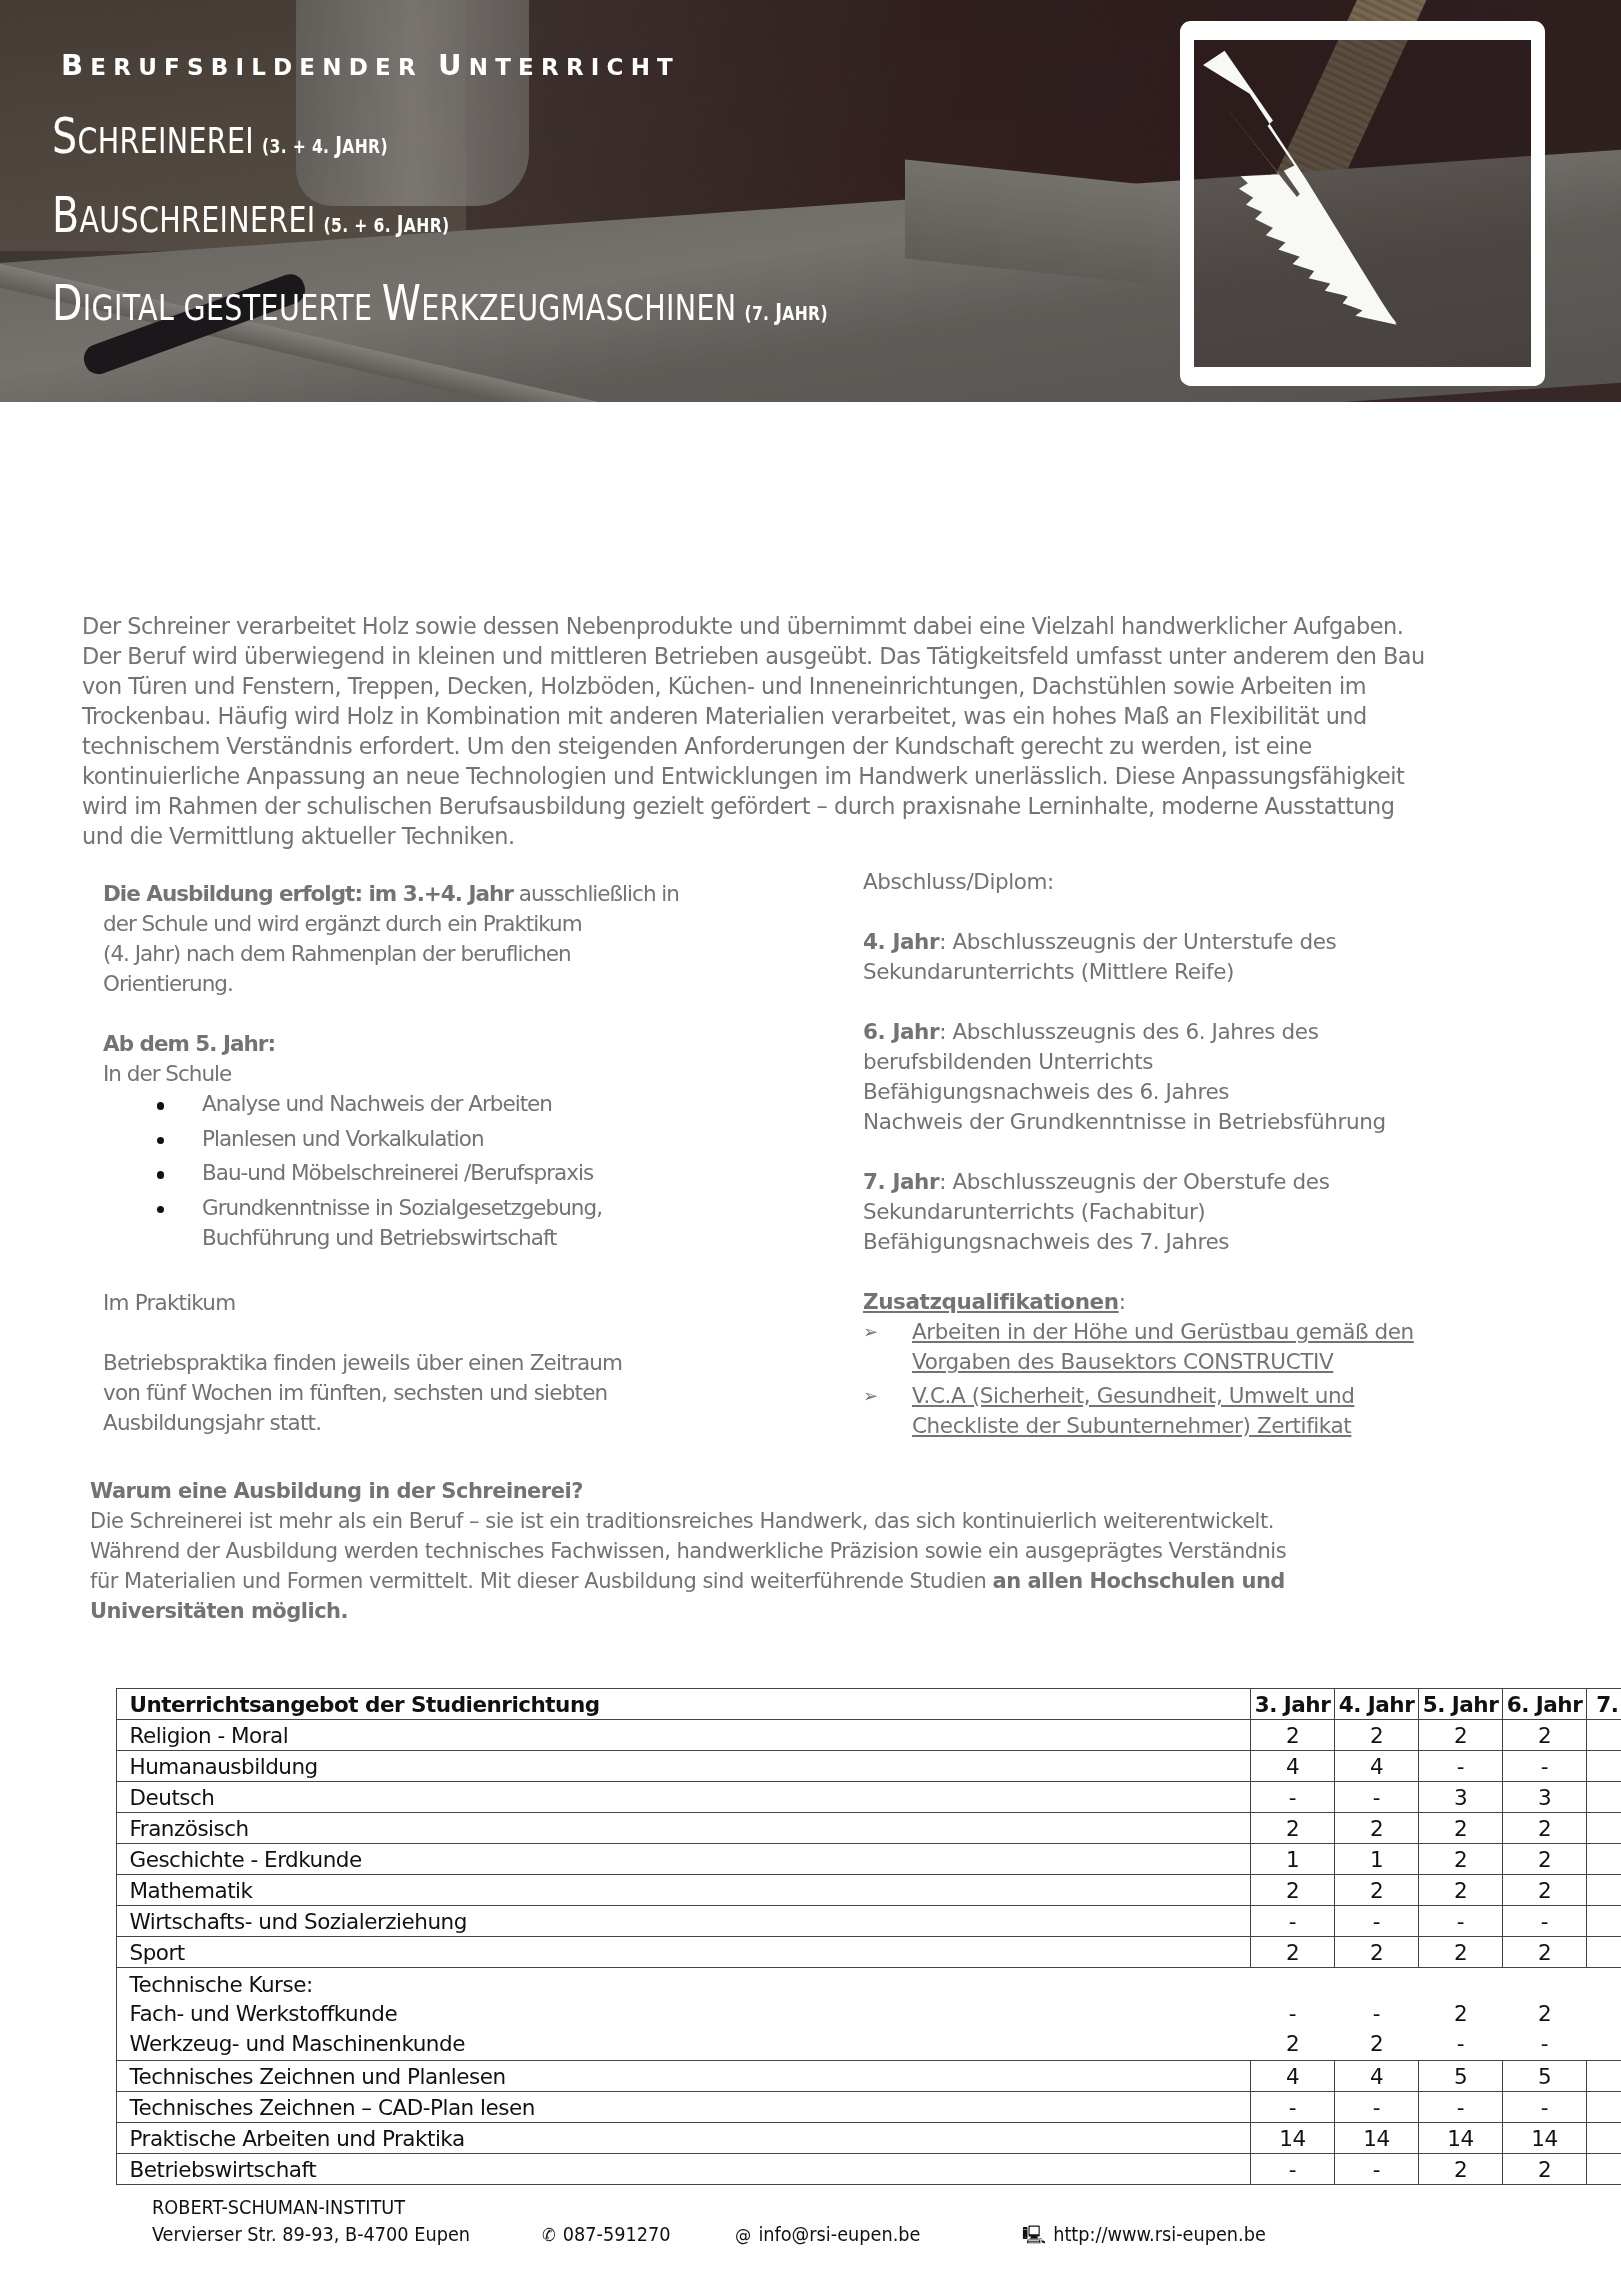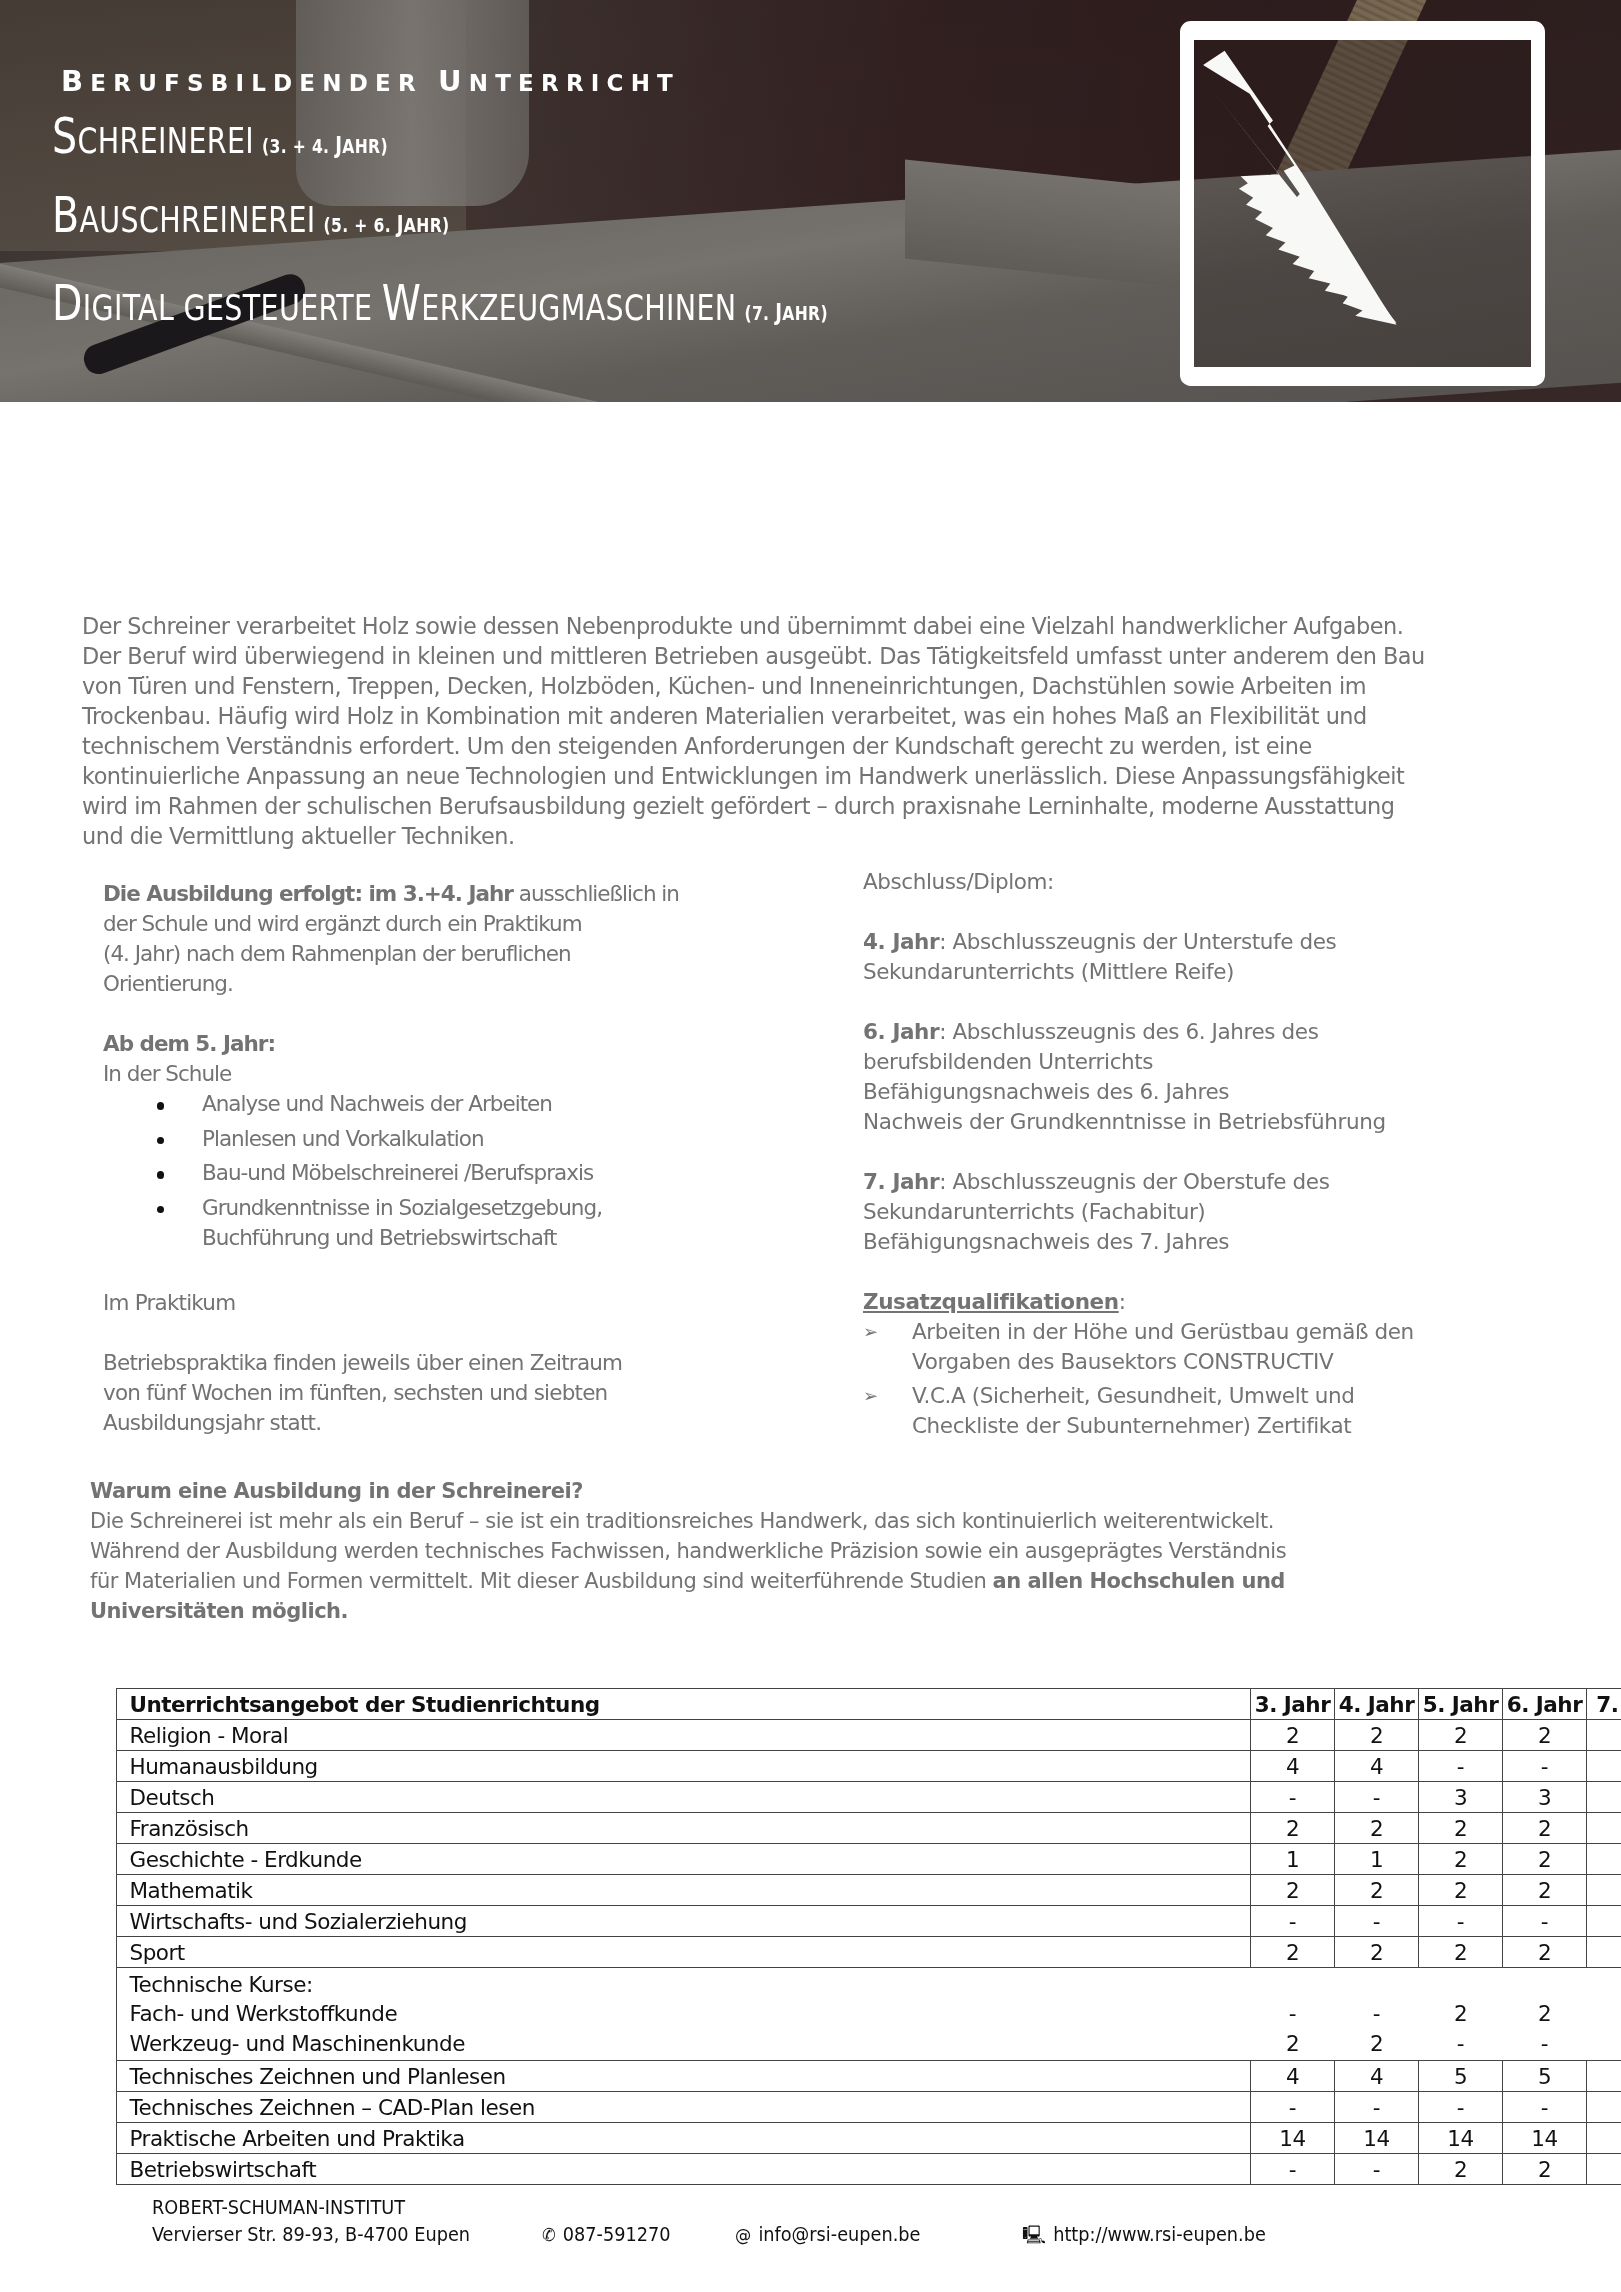"BERUFSBILDENDER UNTERRICHT" .banner-sub { top: 64px -> 48px }
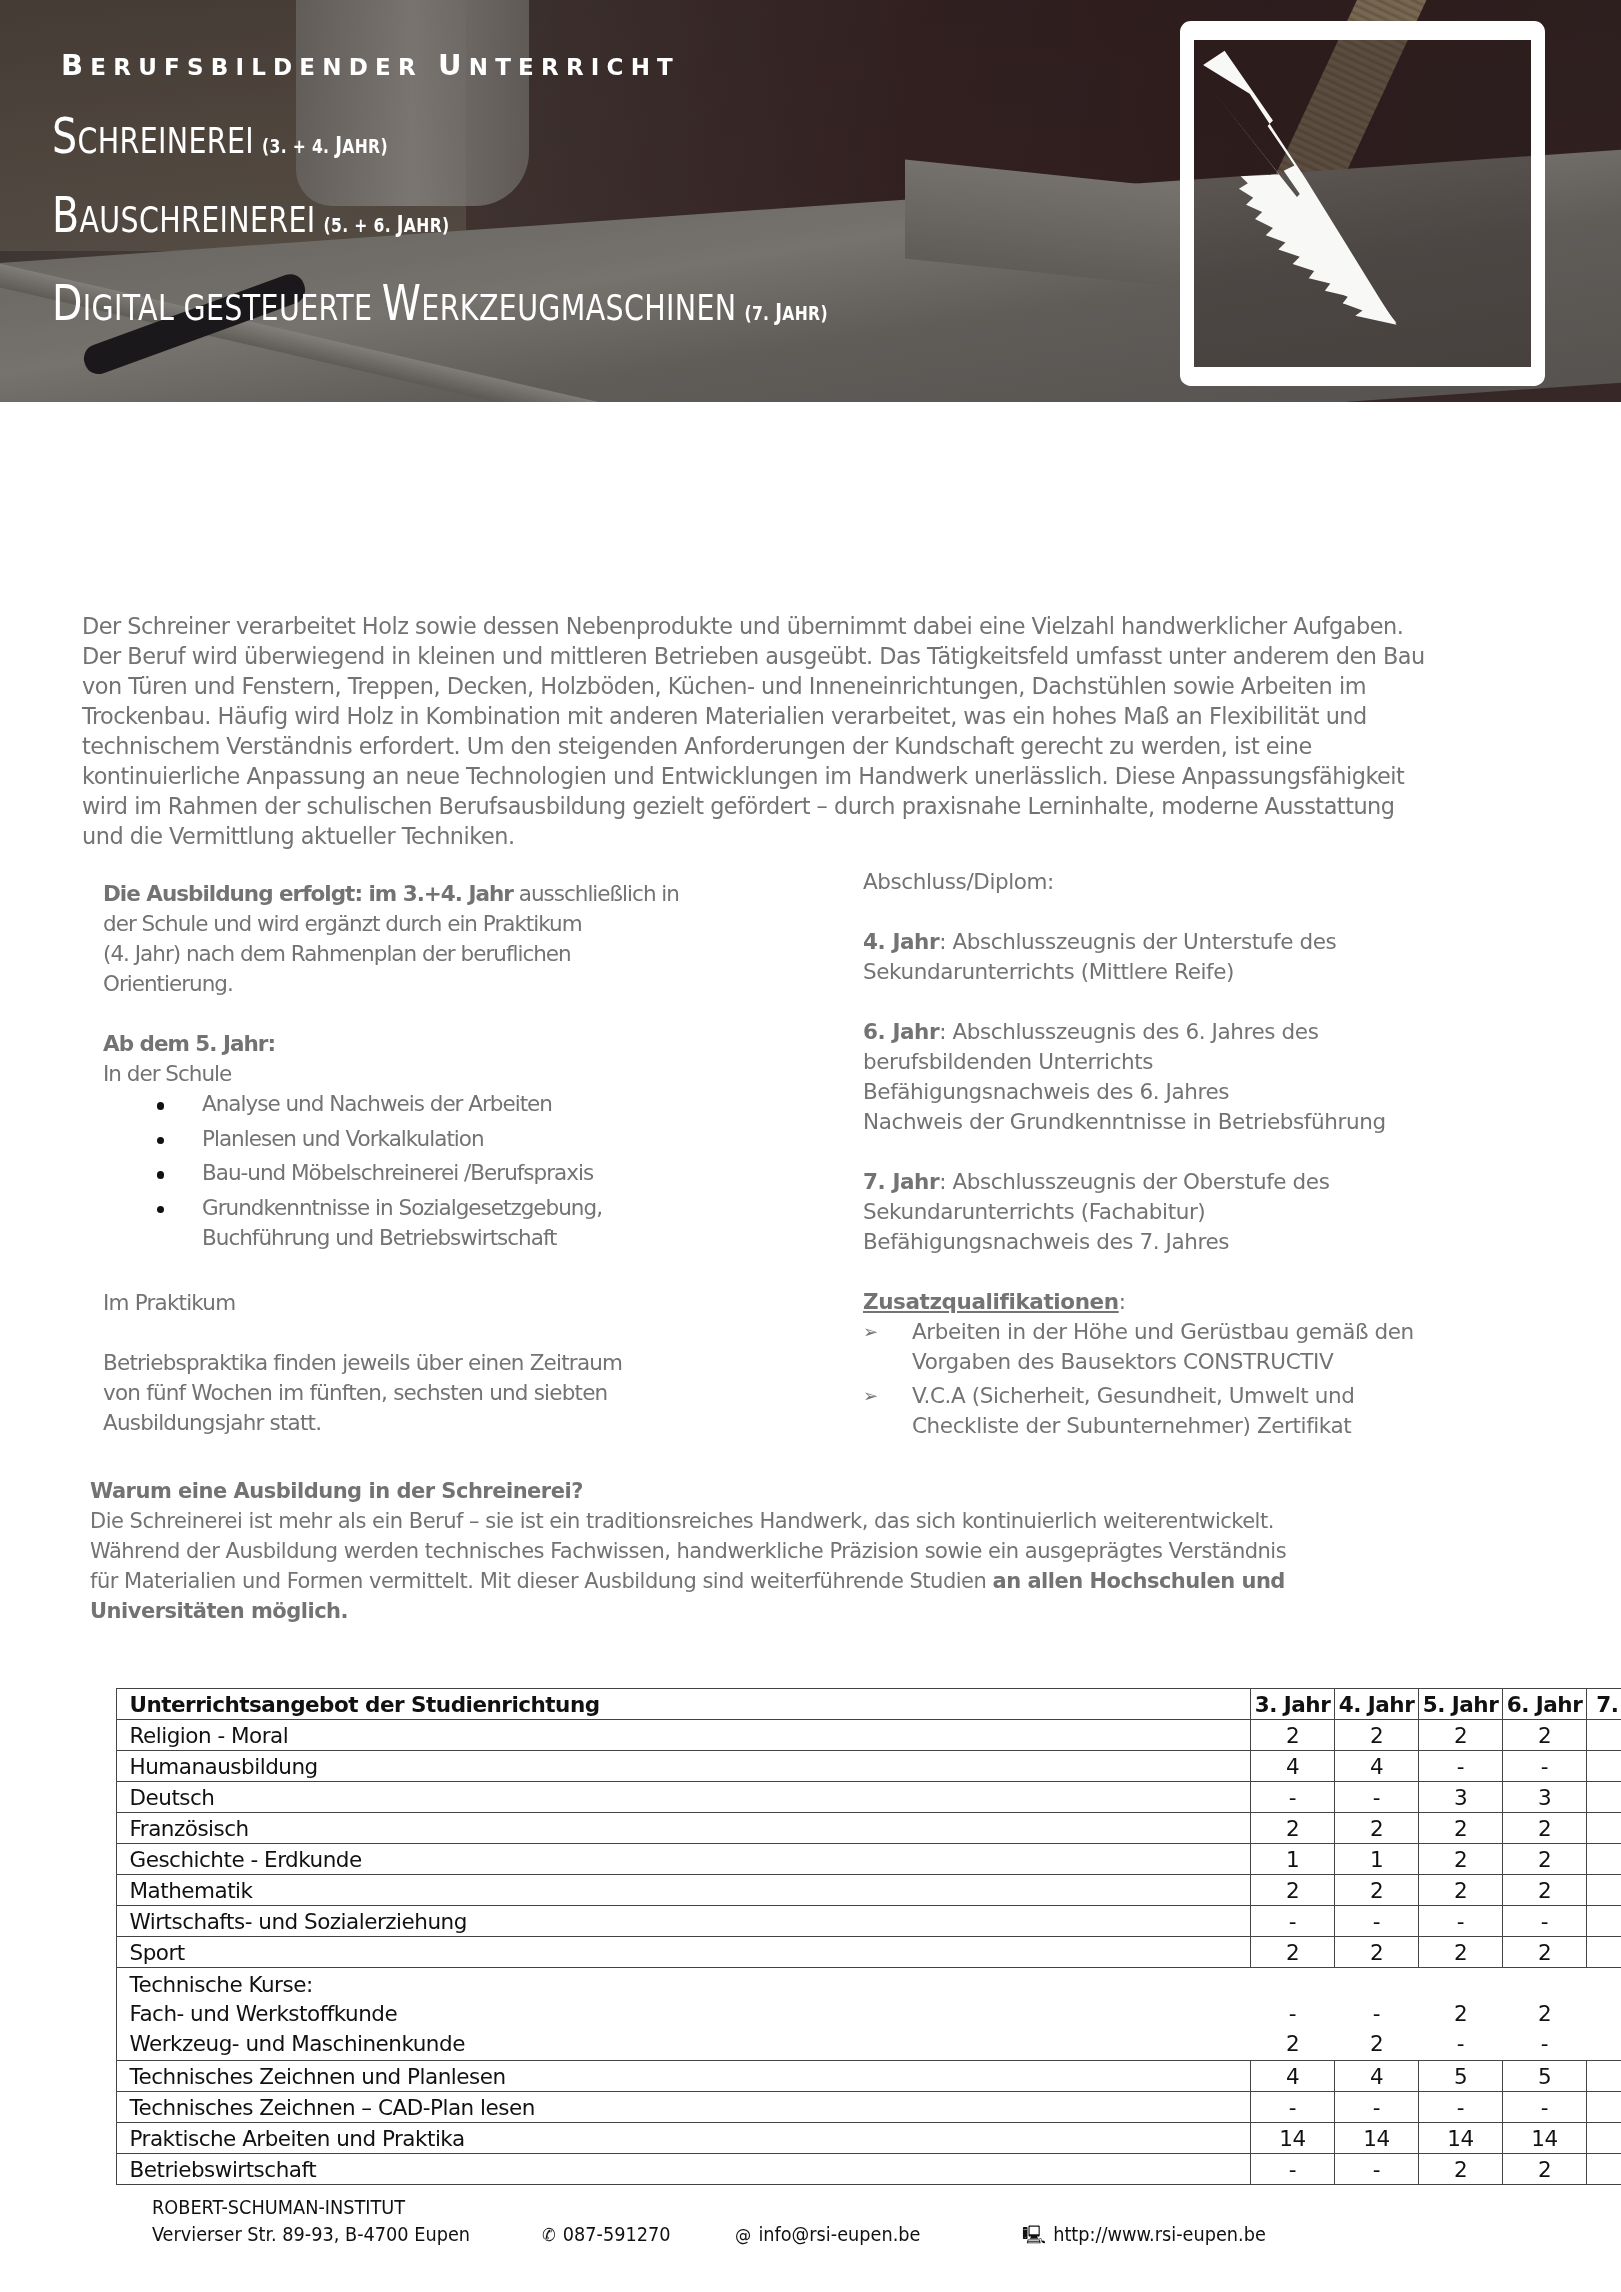"Arbeiten in der Höhe und" .right-col ul { text-decoration: none -> underline }
